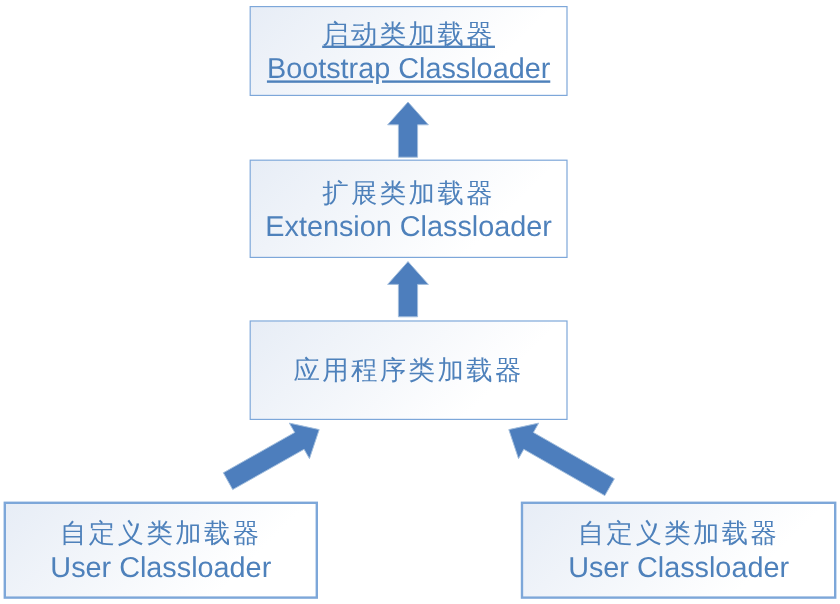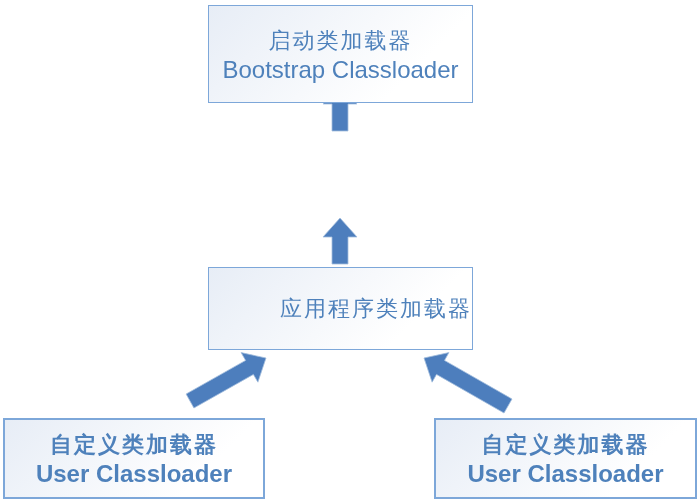"启动类加载器" #node-bootstrap { height: 98px -> 75px; text-decoration: none -> underline }
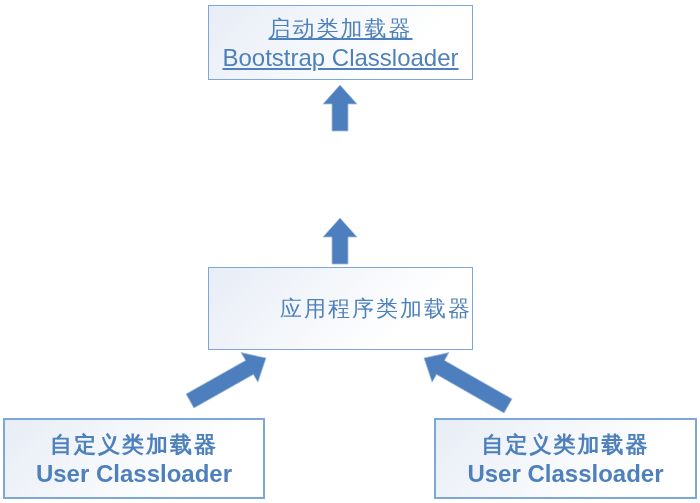"扩展类加载器" div.node { html: none -> <div> <div>扩展类加载器</div> <div>Extension Classloader</div> </div> }
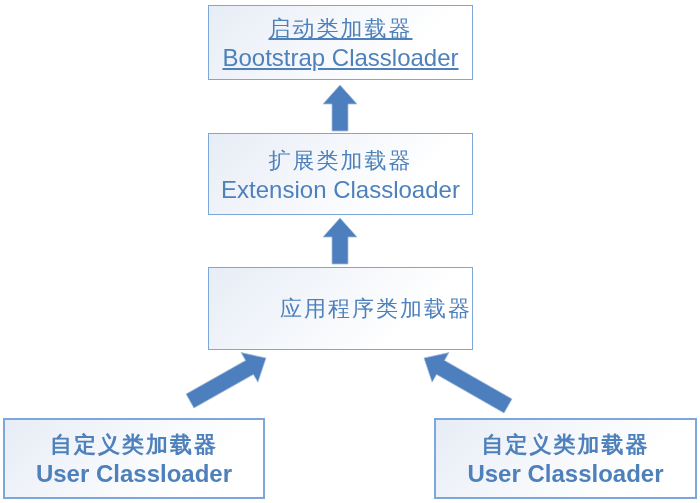"应用程序类加载器" #node-application { align-items: flex-end -> none }
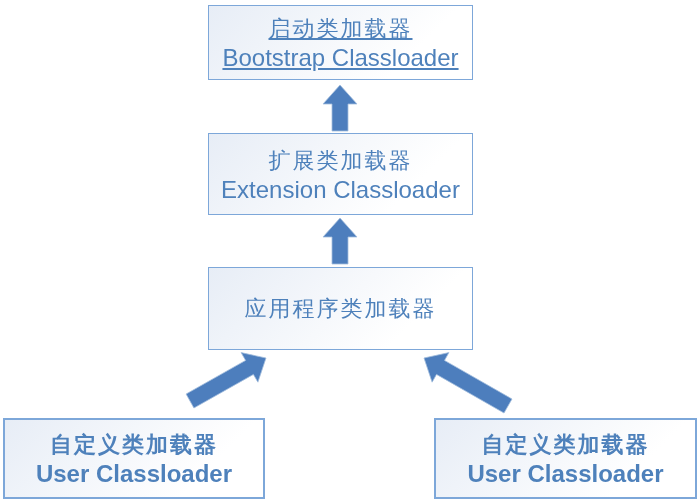"自定义类加载器" .node.thick { font-weight: bold -> none }
